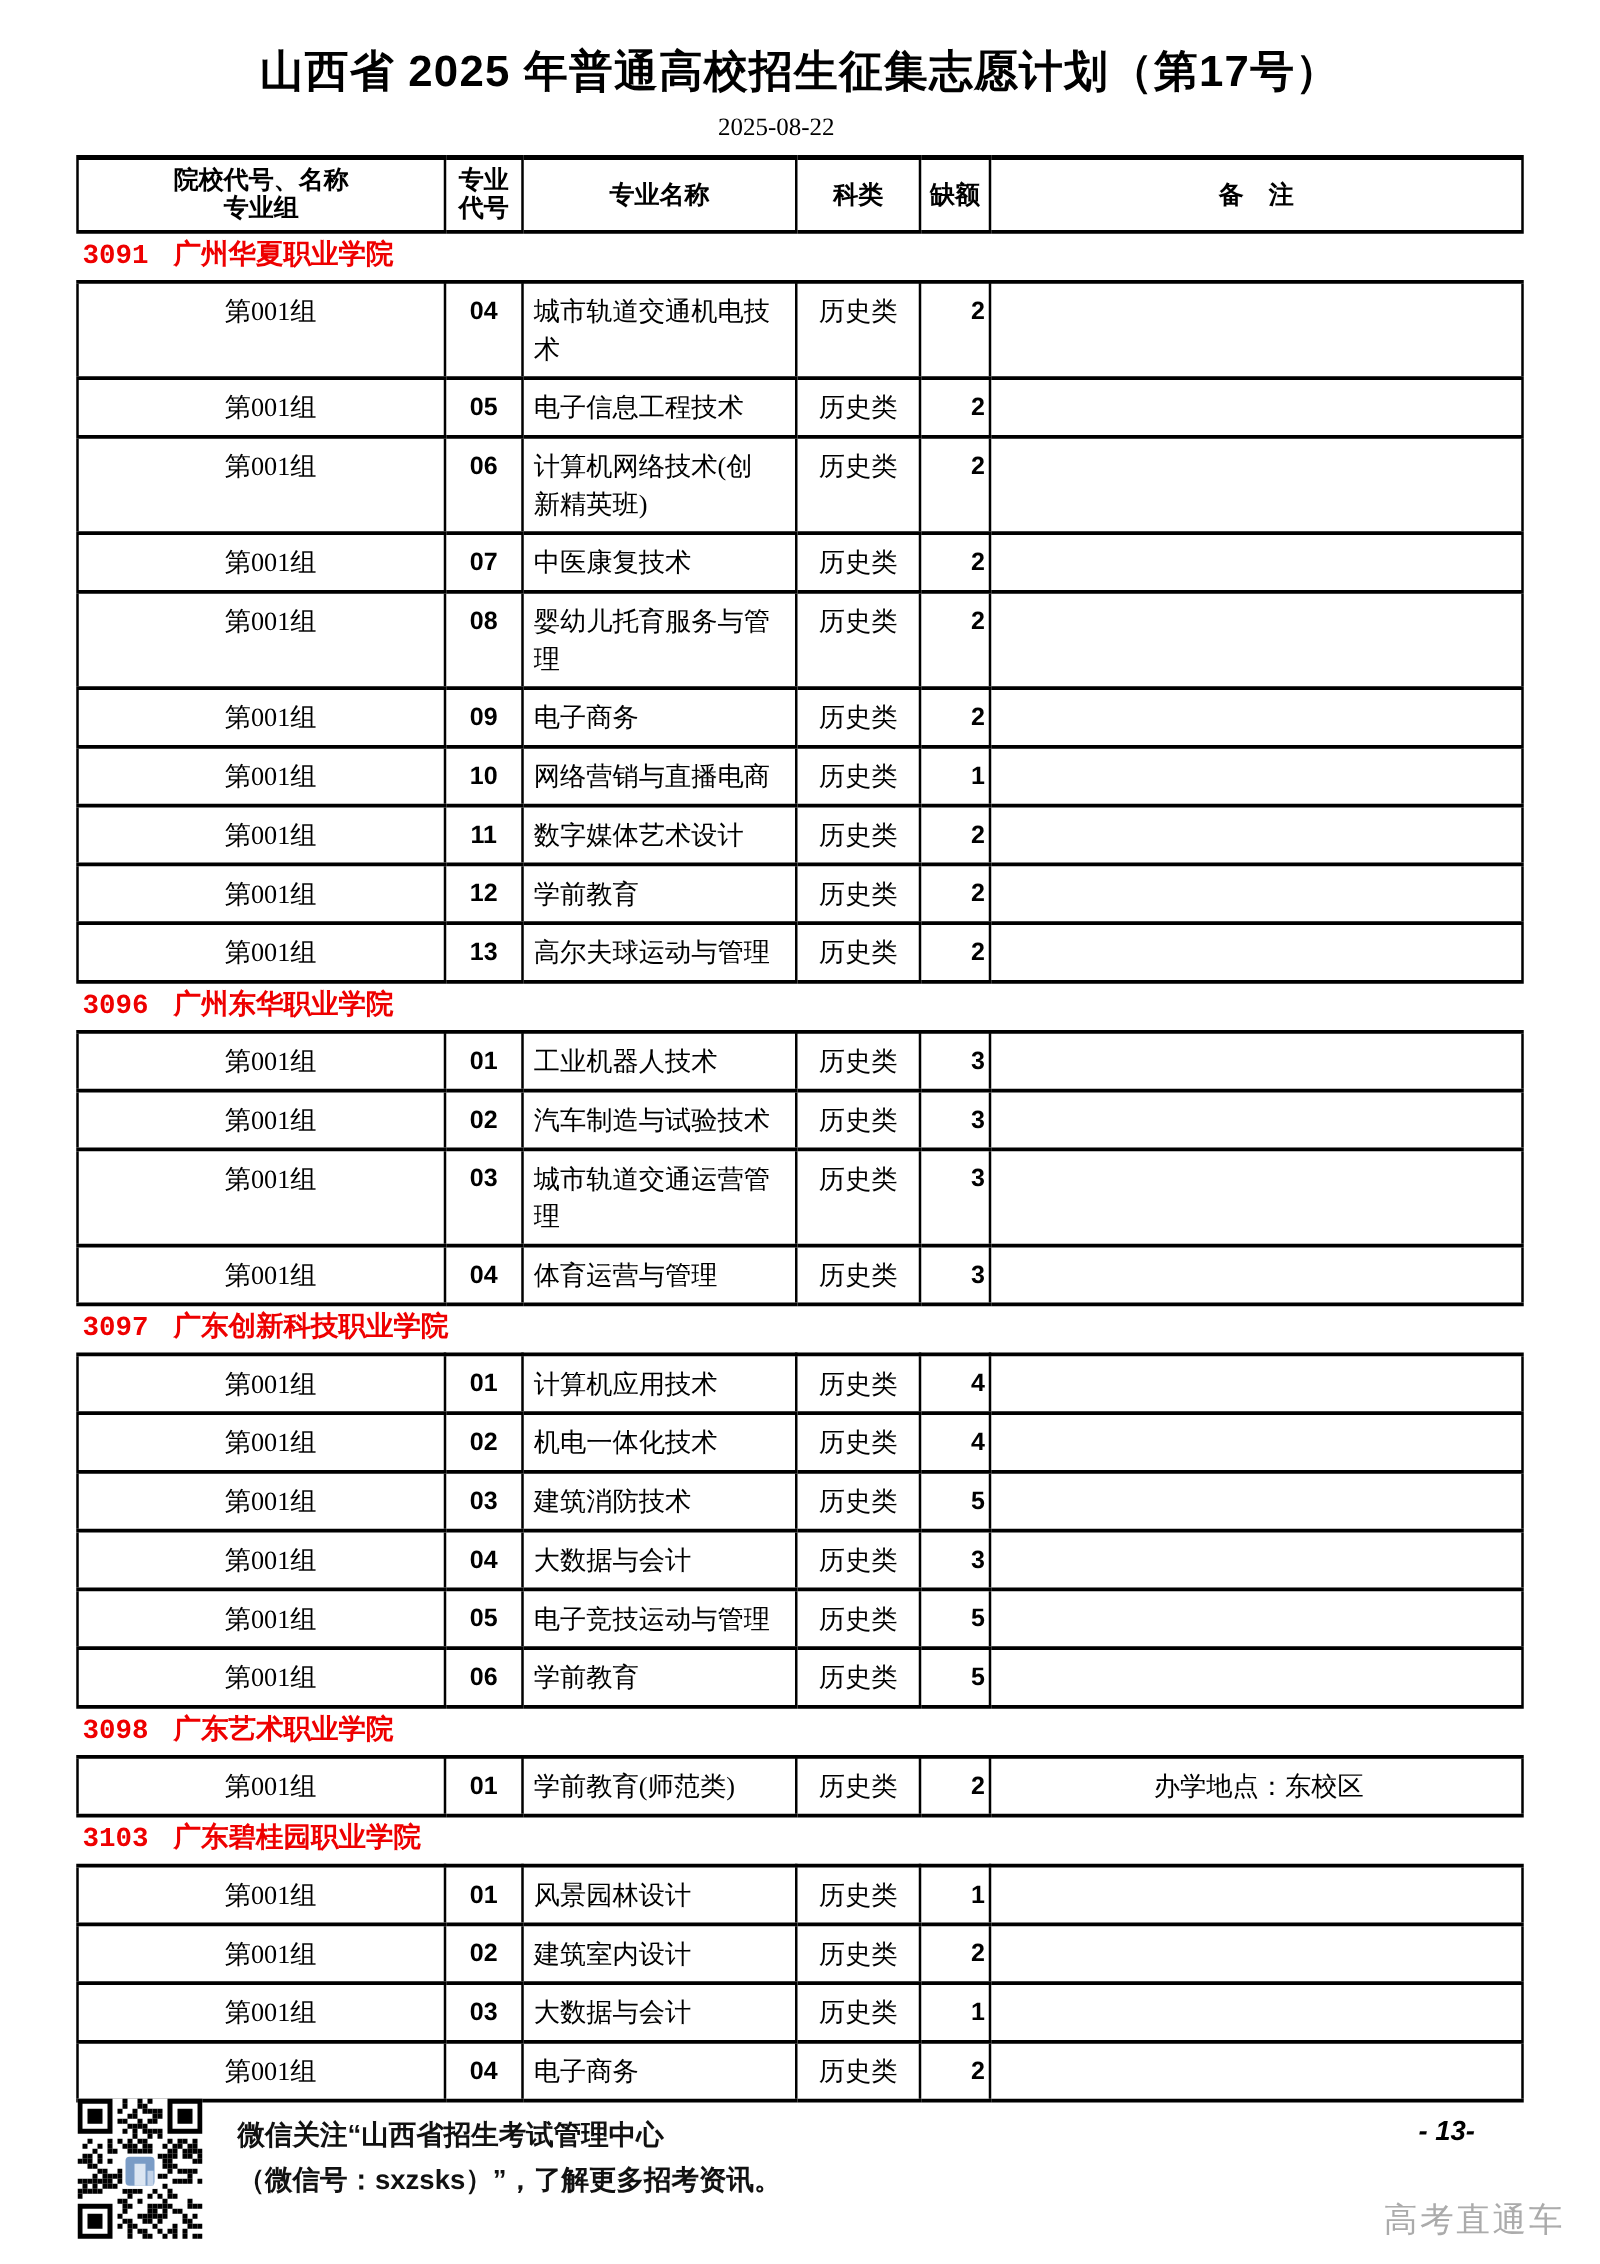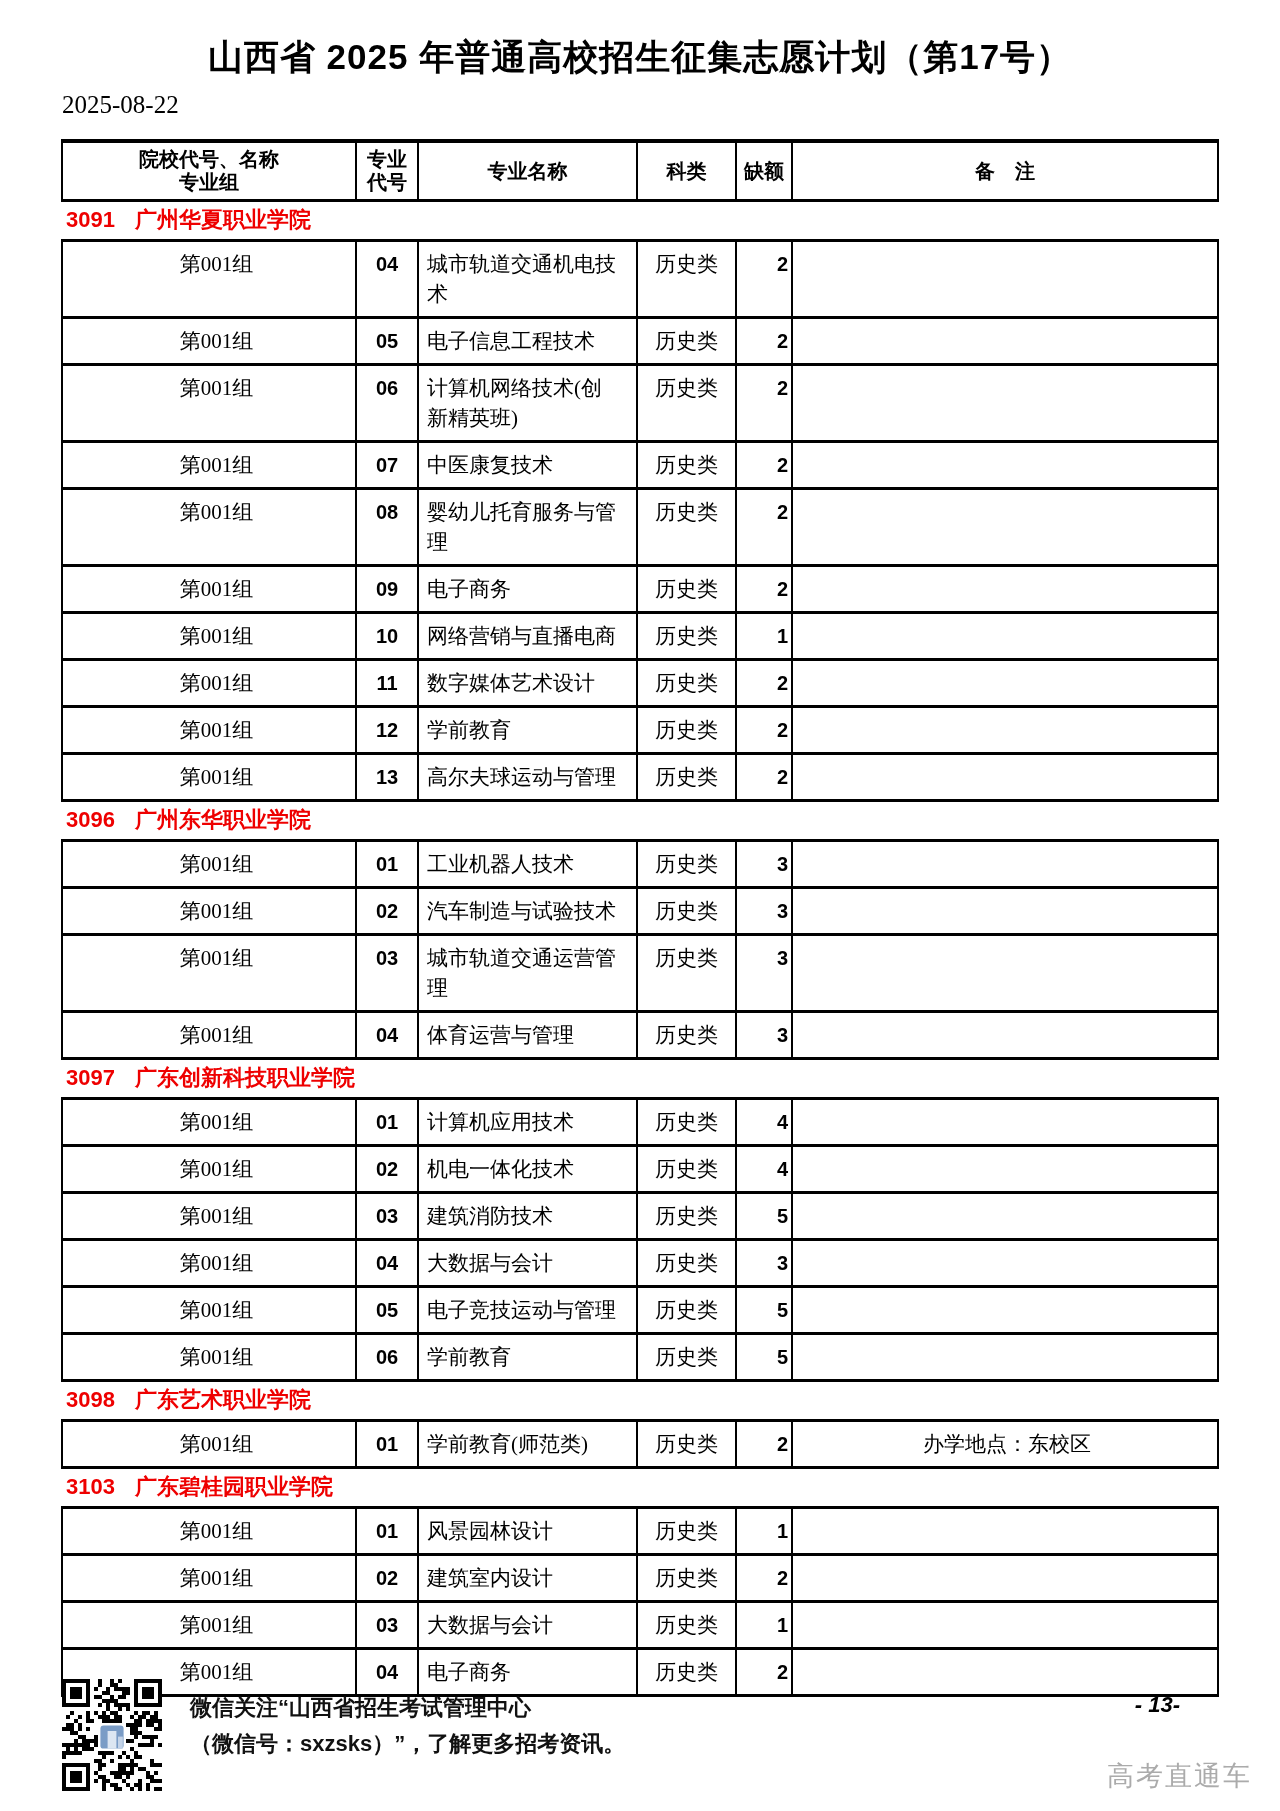"2025-08-22" .date-row { font-size: 25px -> 20px; margin: 10px auto 20px auto -> 10px auto 10px auto; text-align: left -> center }
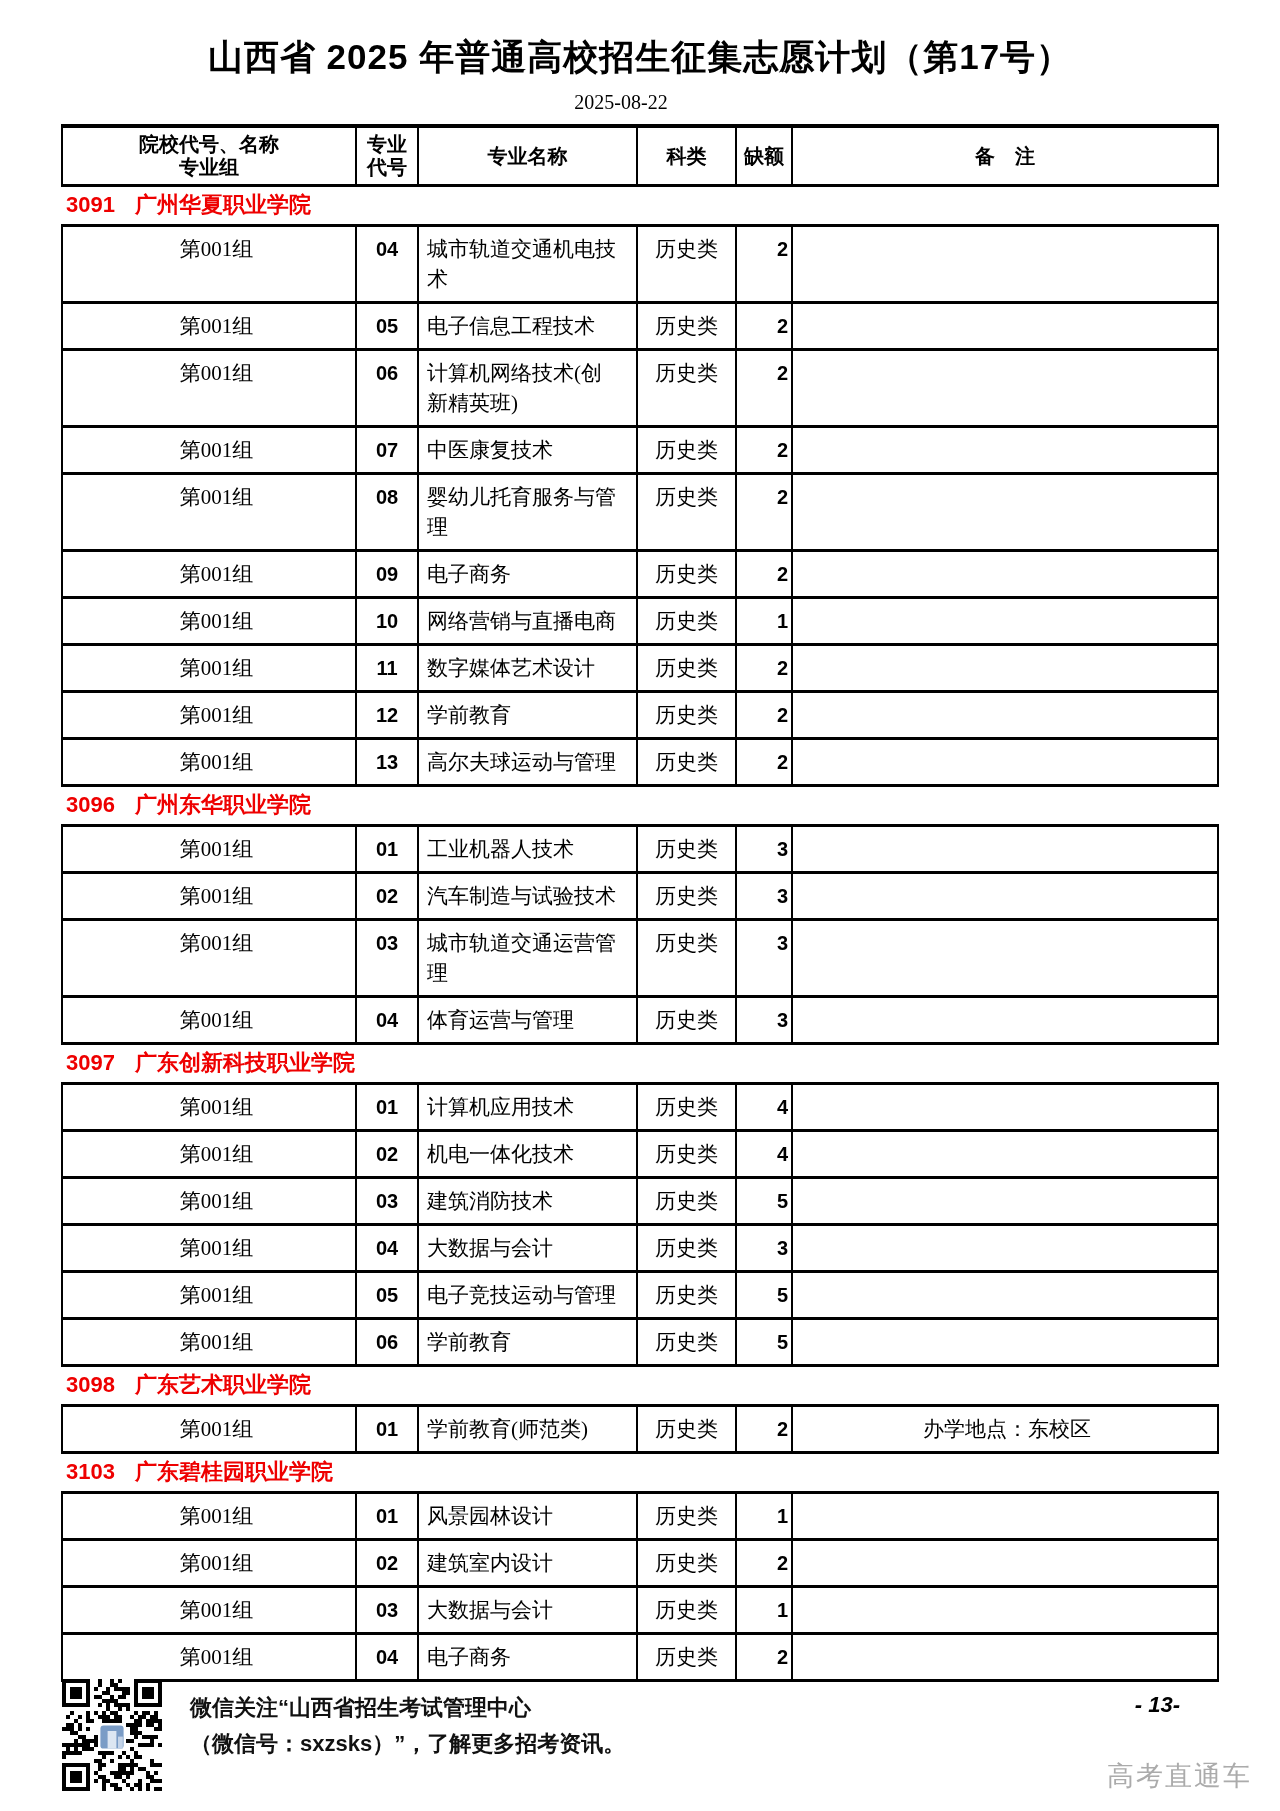"3091 广州华夏职业学院" tr.band td { font-family: Liberation Sans, sans-serif -> Liberation Mono, monospace }
